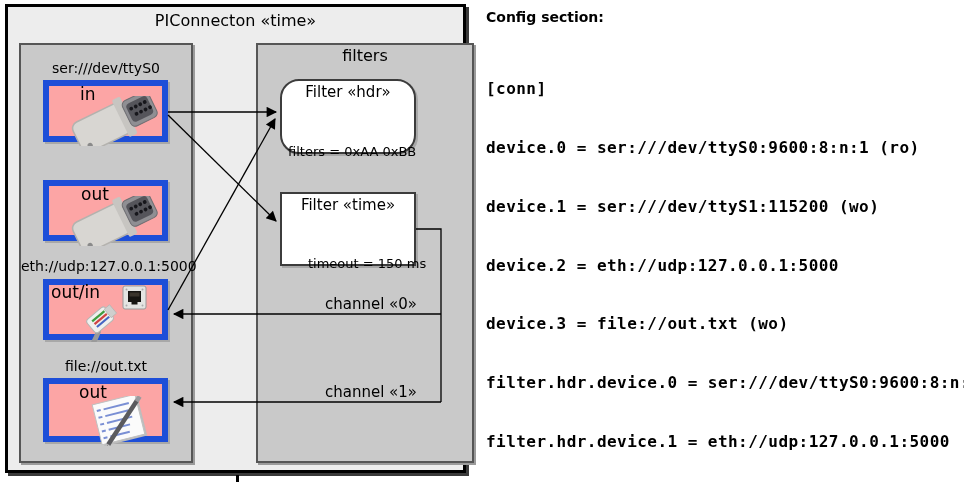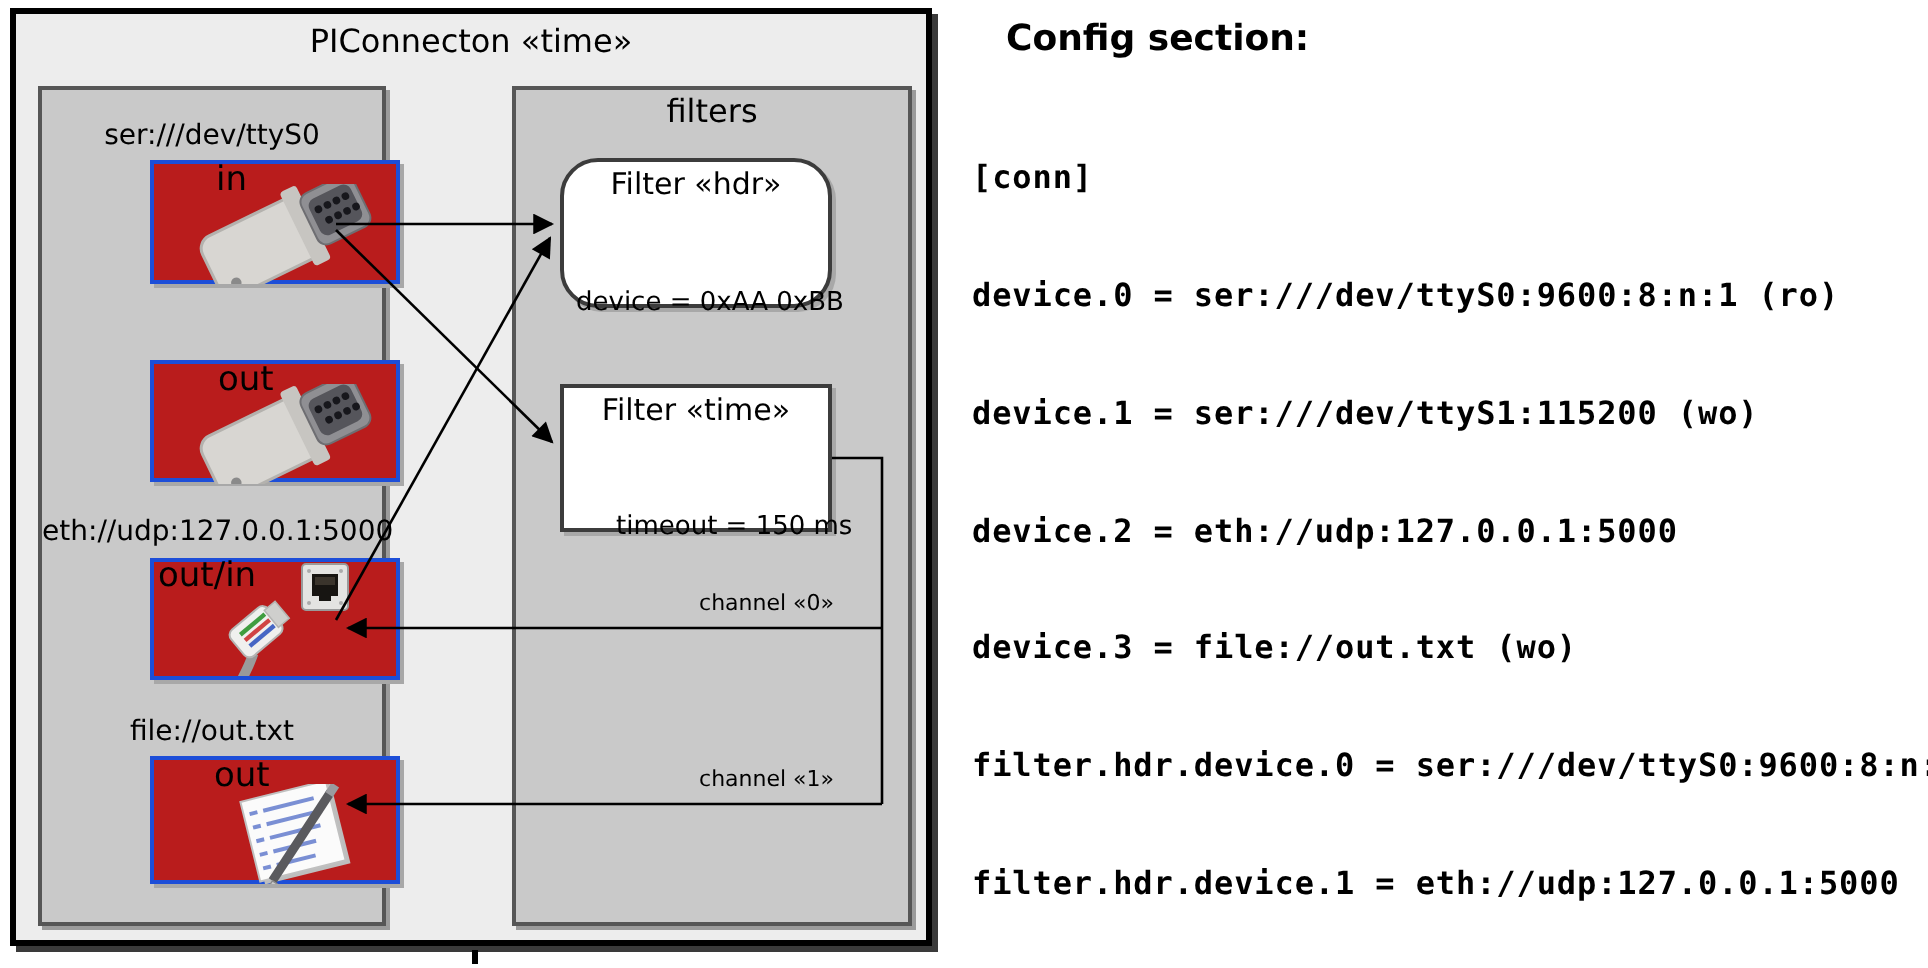"Config section:" .config-heading { font-size: 18px -> 14px; margin-left: 17px -> none }
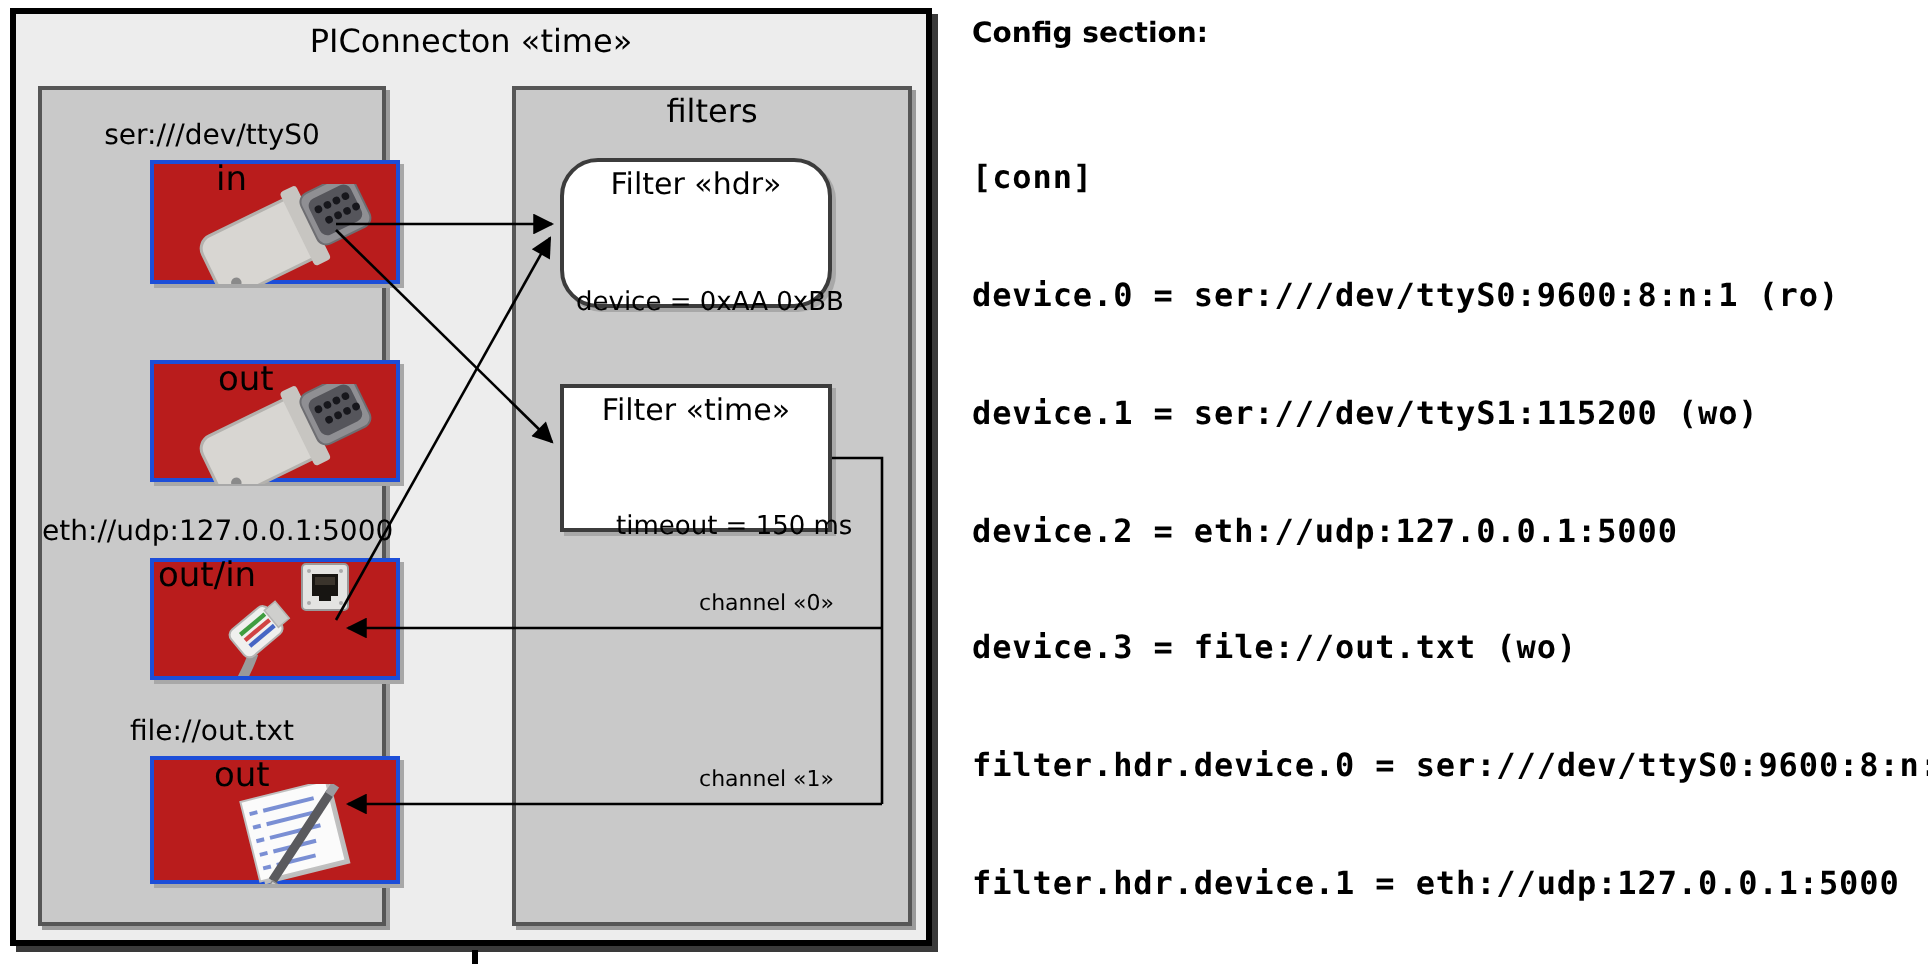"filters" div.abs { width: 200px -> 218px }
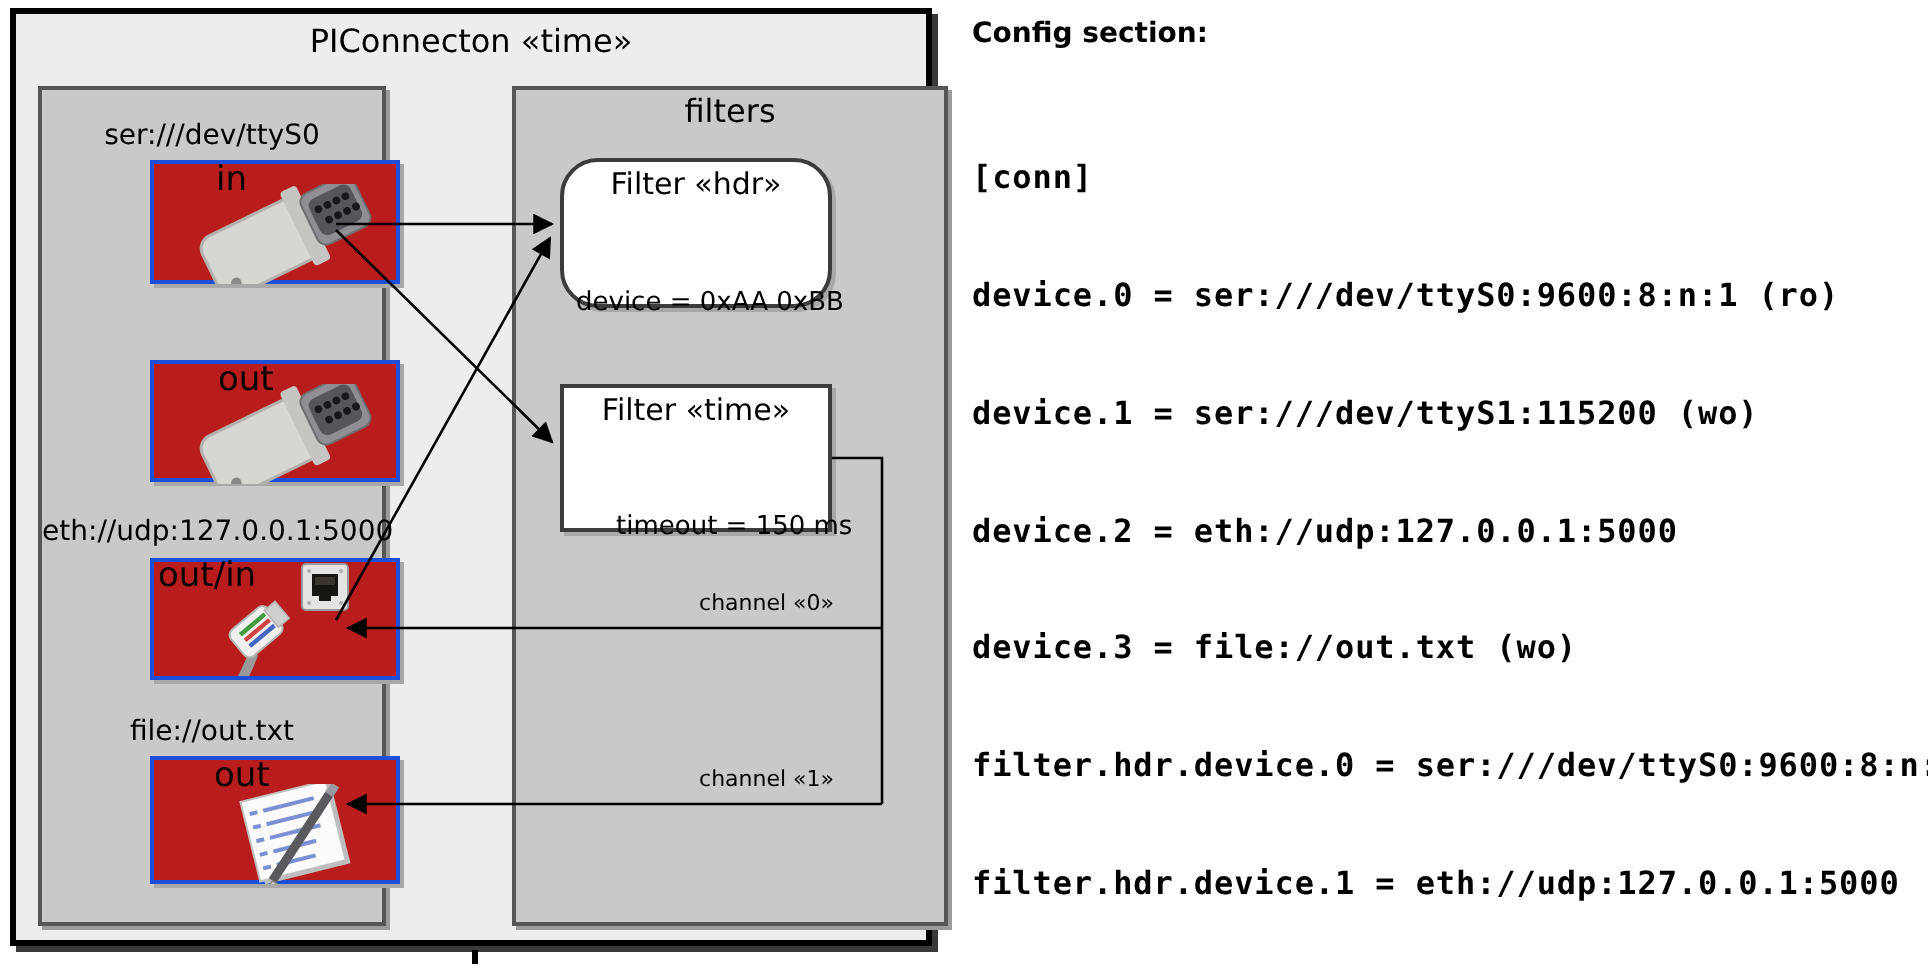"in" .dev-box { background: #b91c1c -> #fca5a5; border: 2px solid #1d4ed8 -> 6px solid #1d4ed8; margin-left: 32px -> none }
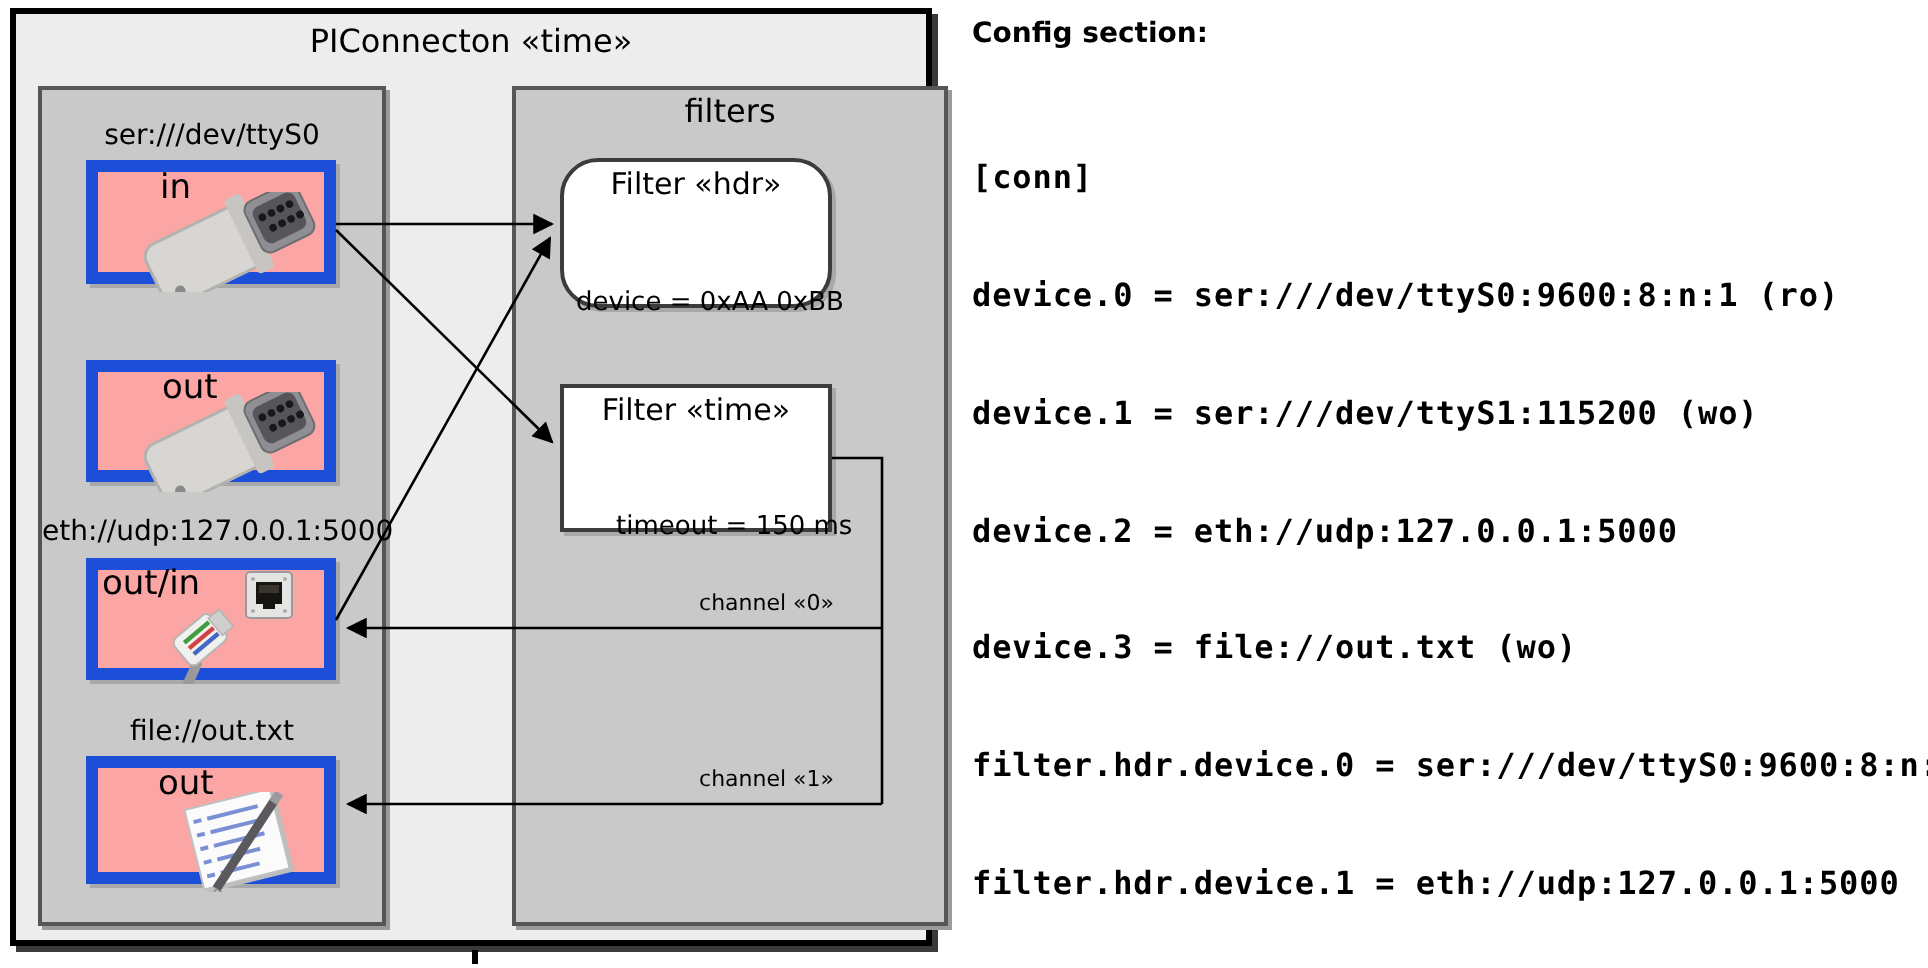"device = 0xAA 0xBB" div { text: device -> filters }
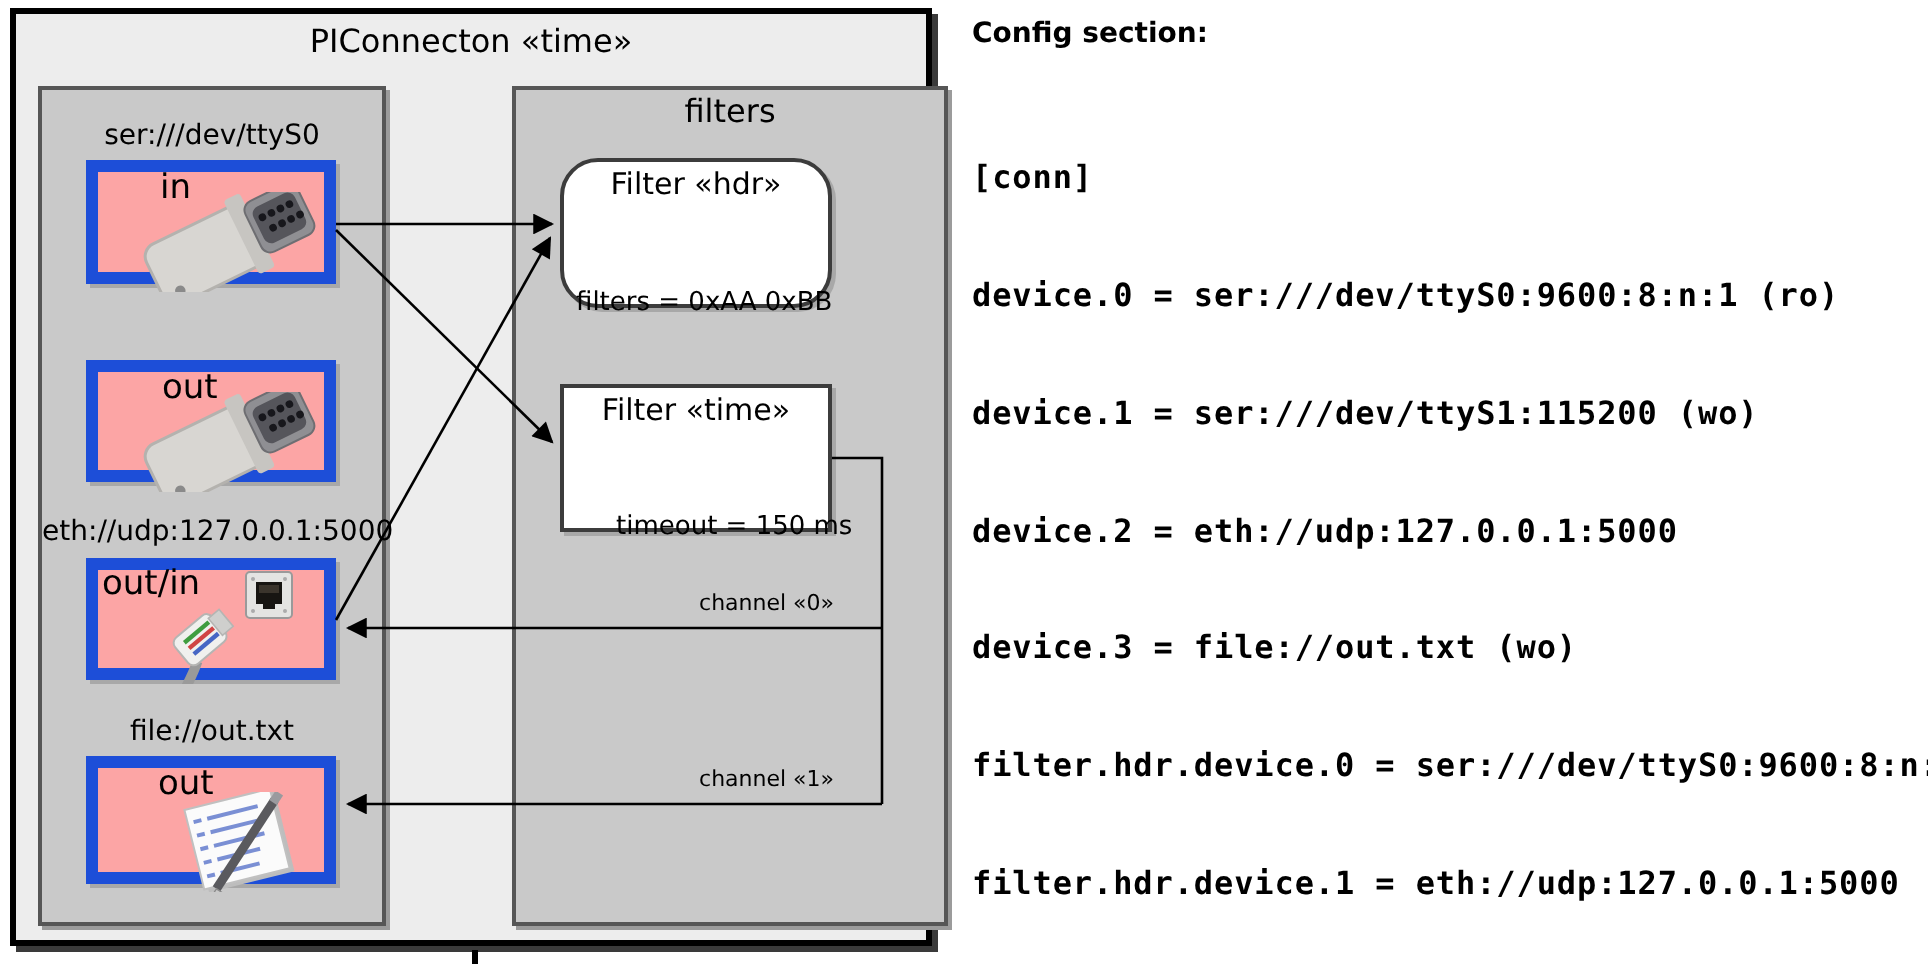"channel «0»" .channel-label { font-size: 11px -> 15px }
